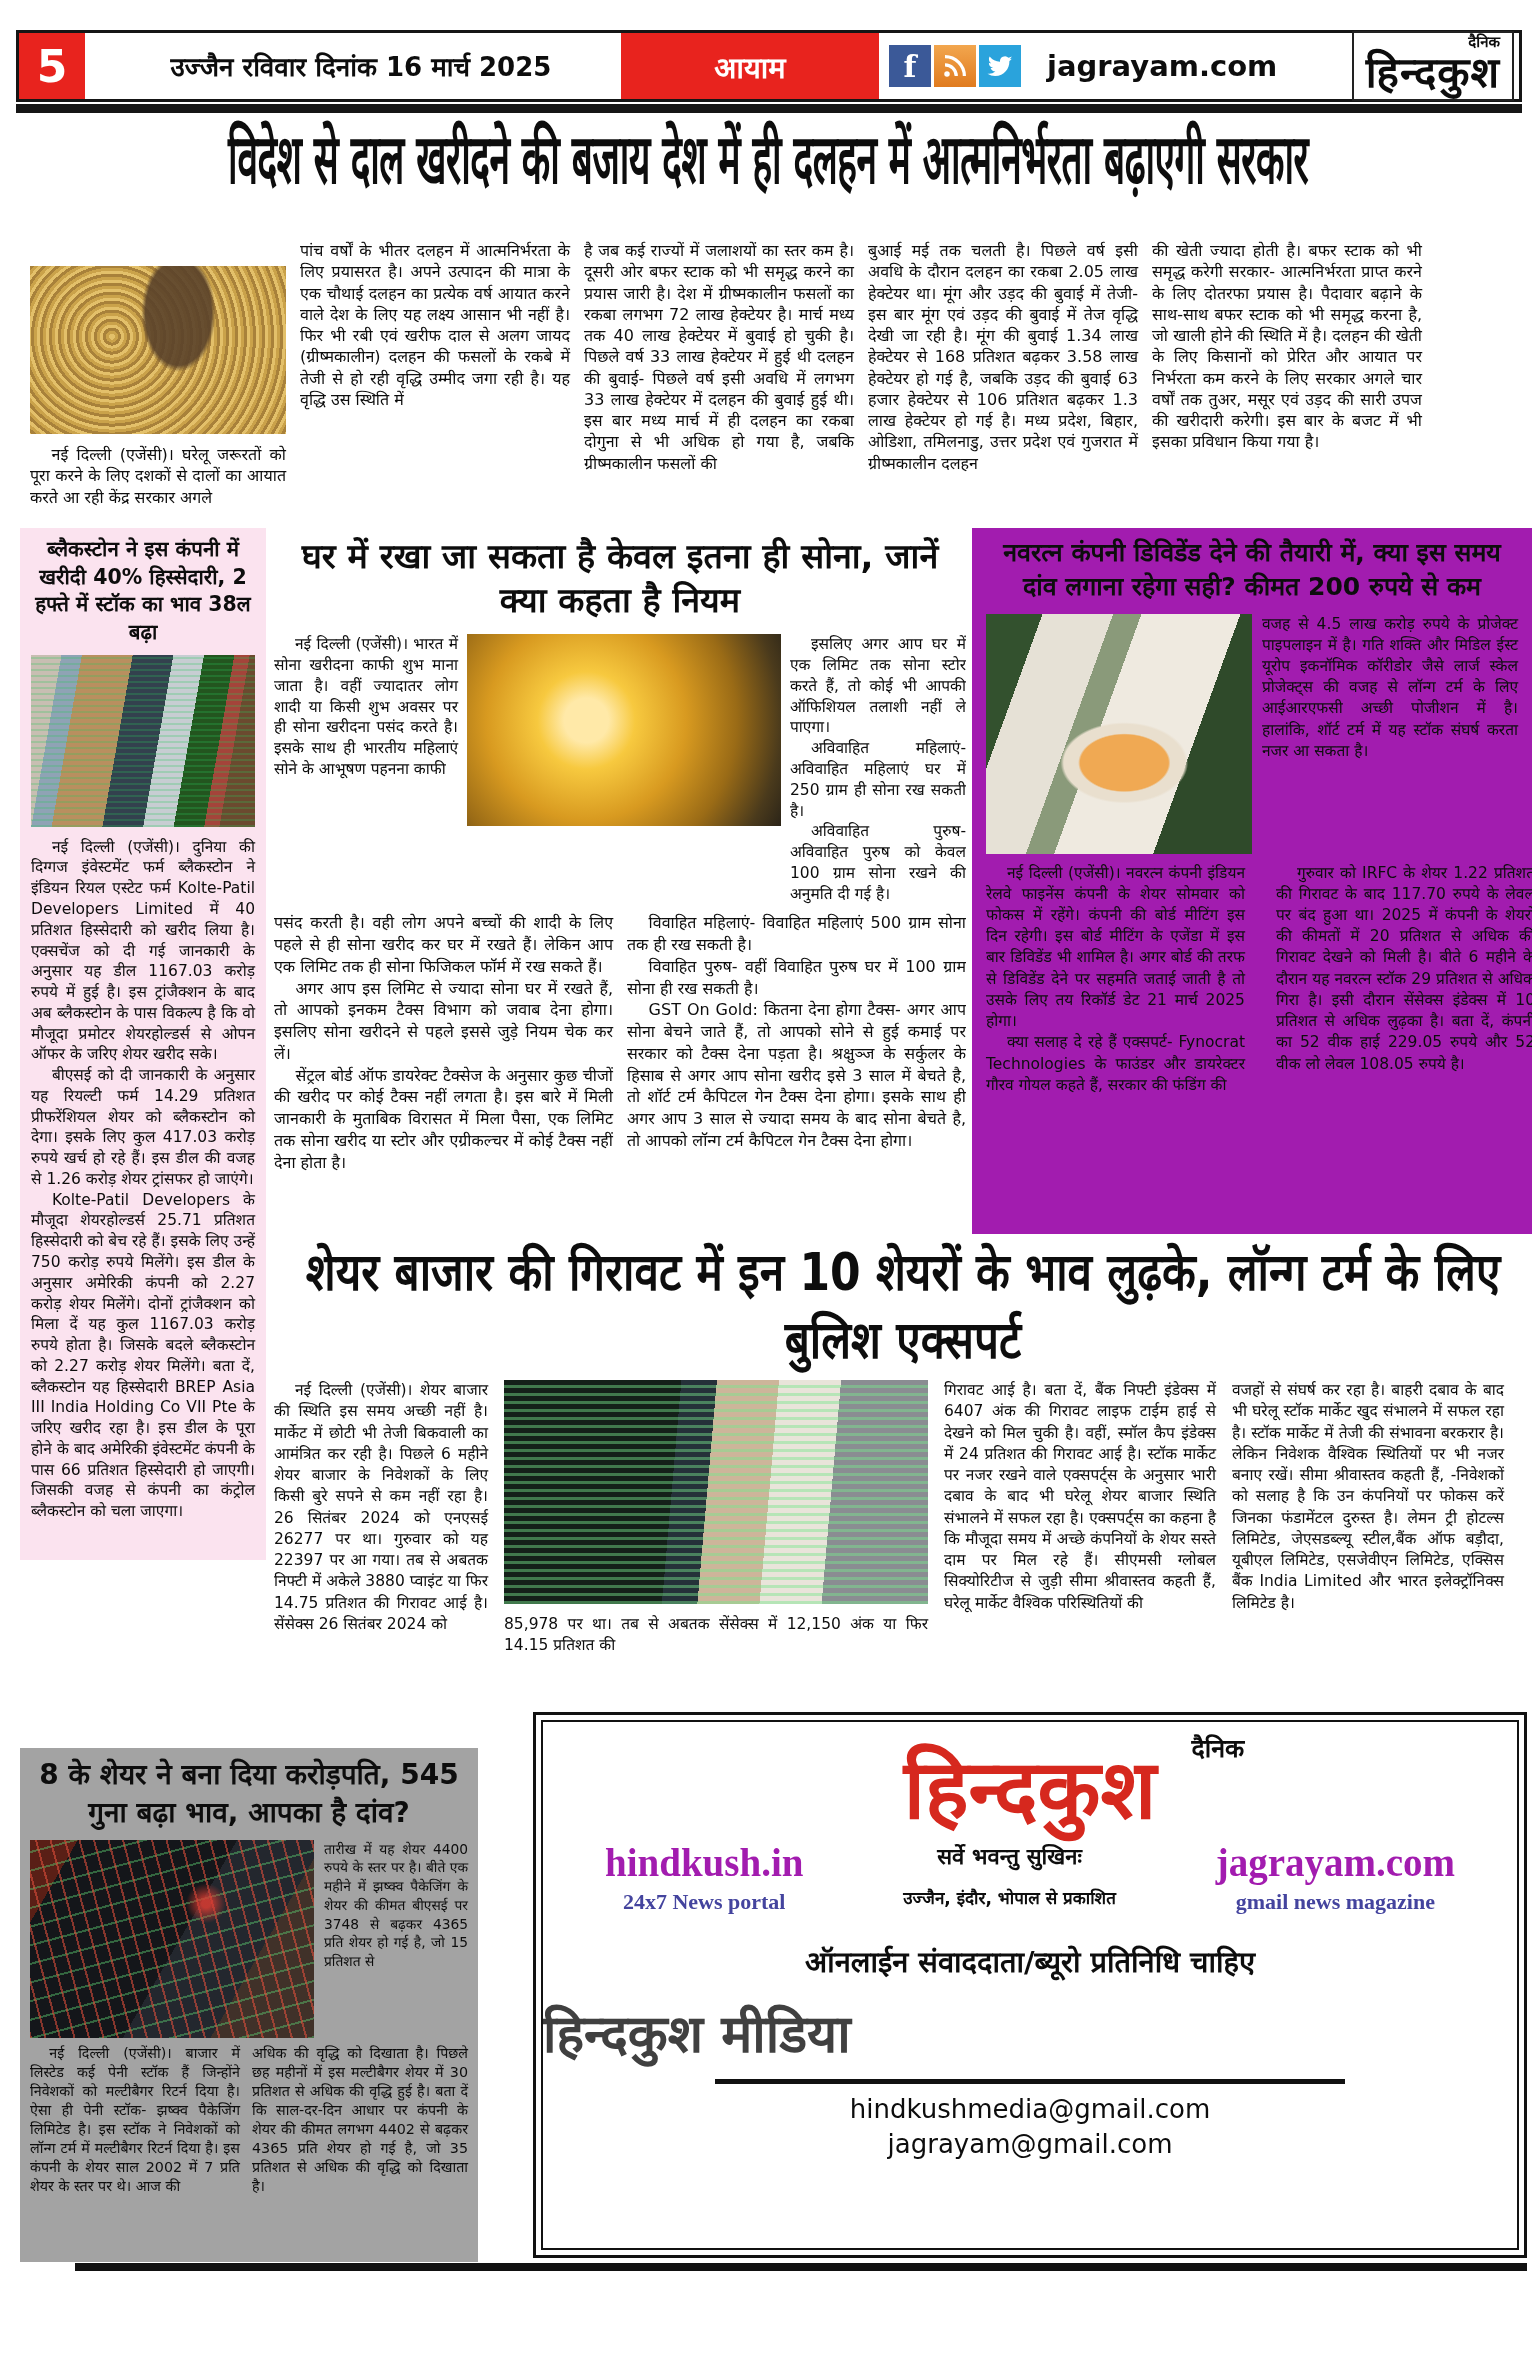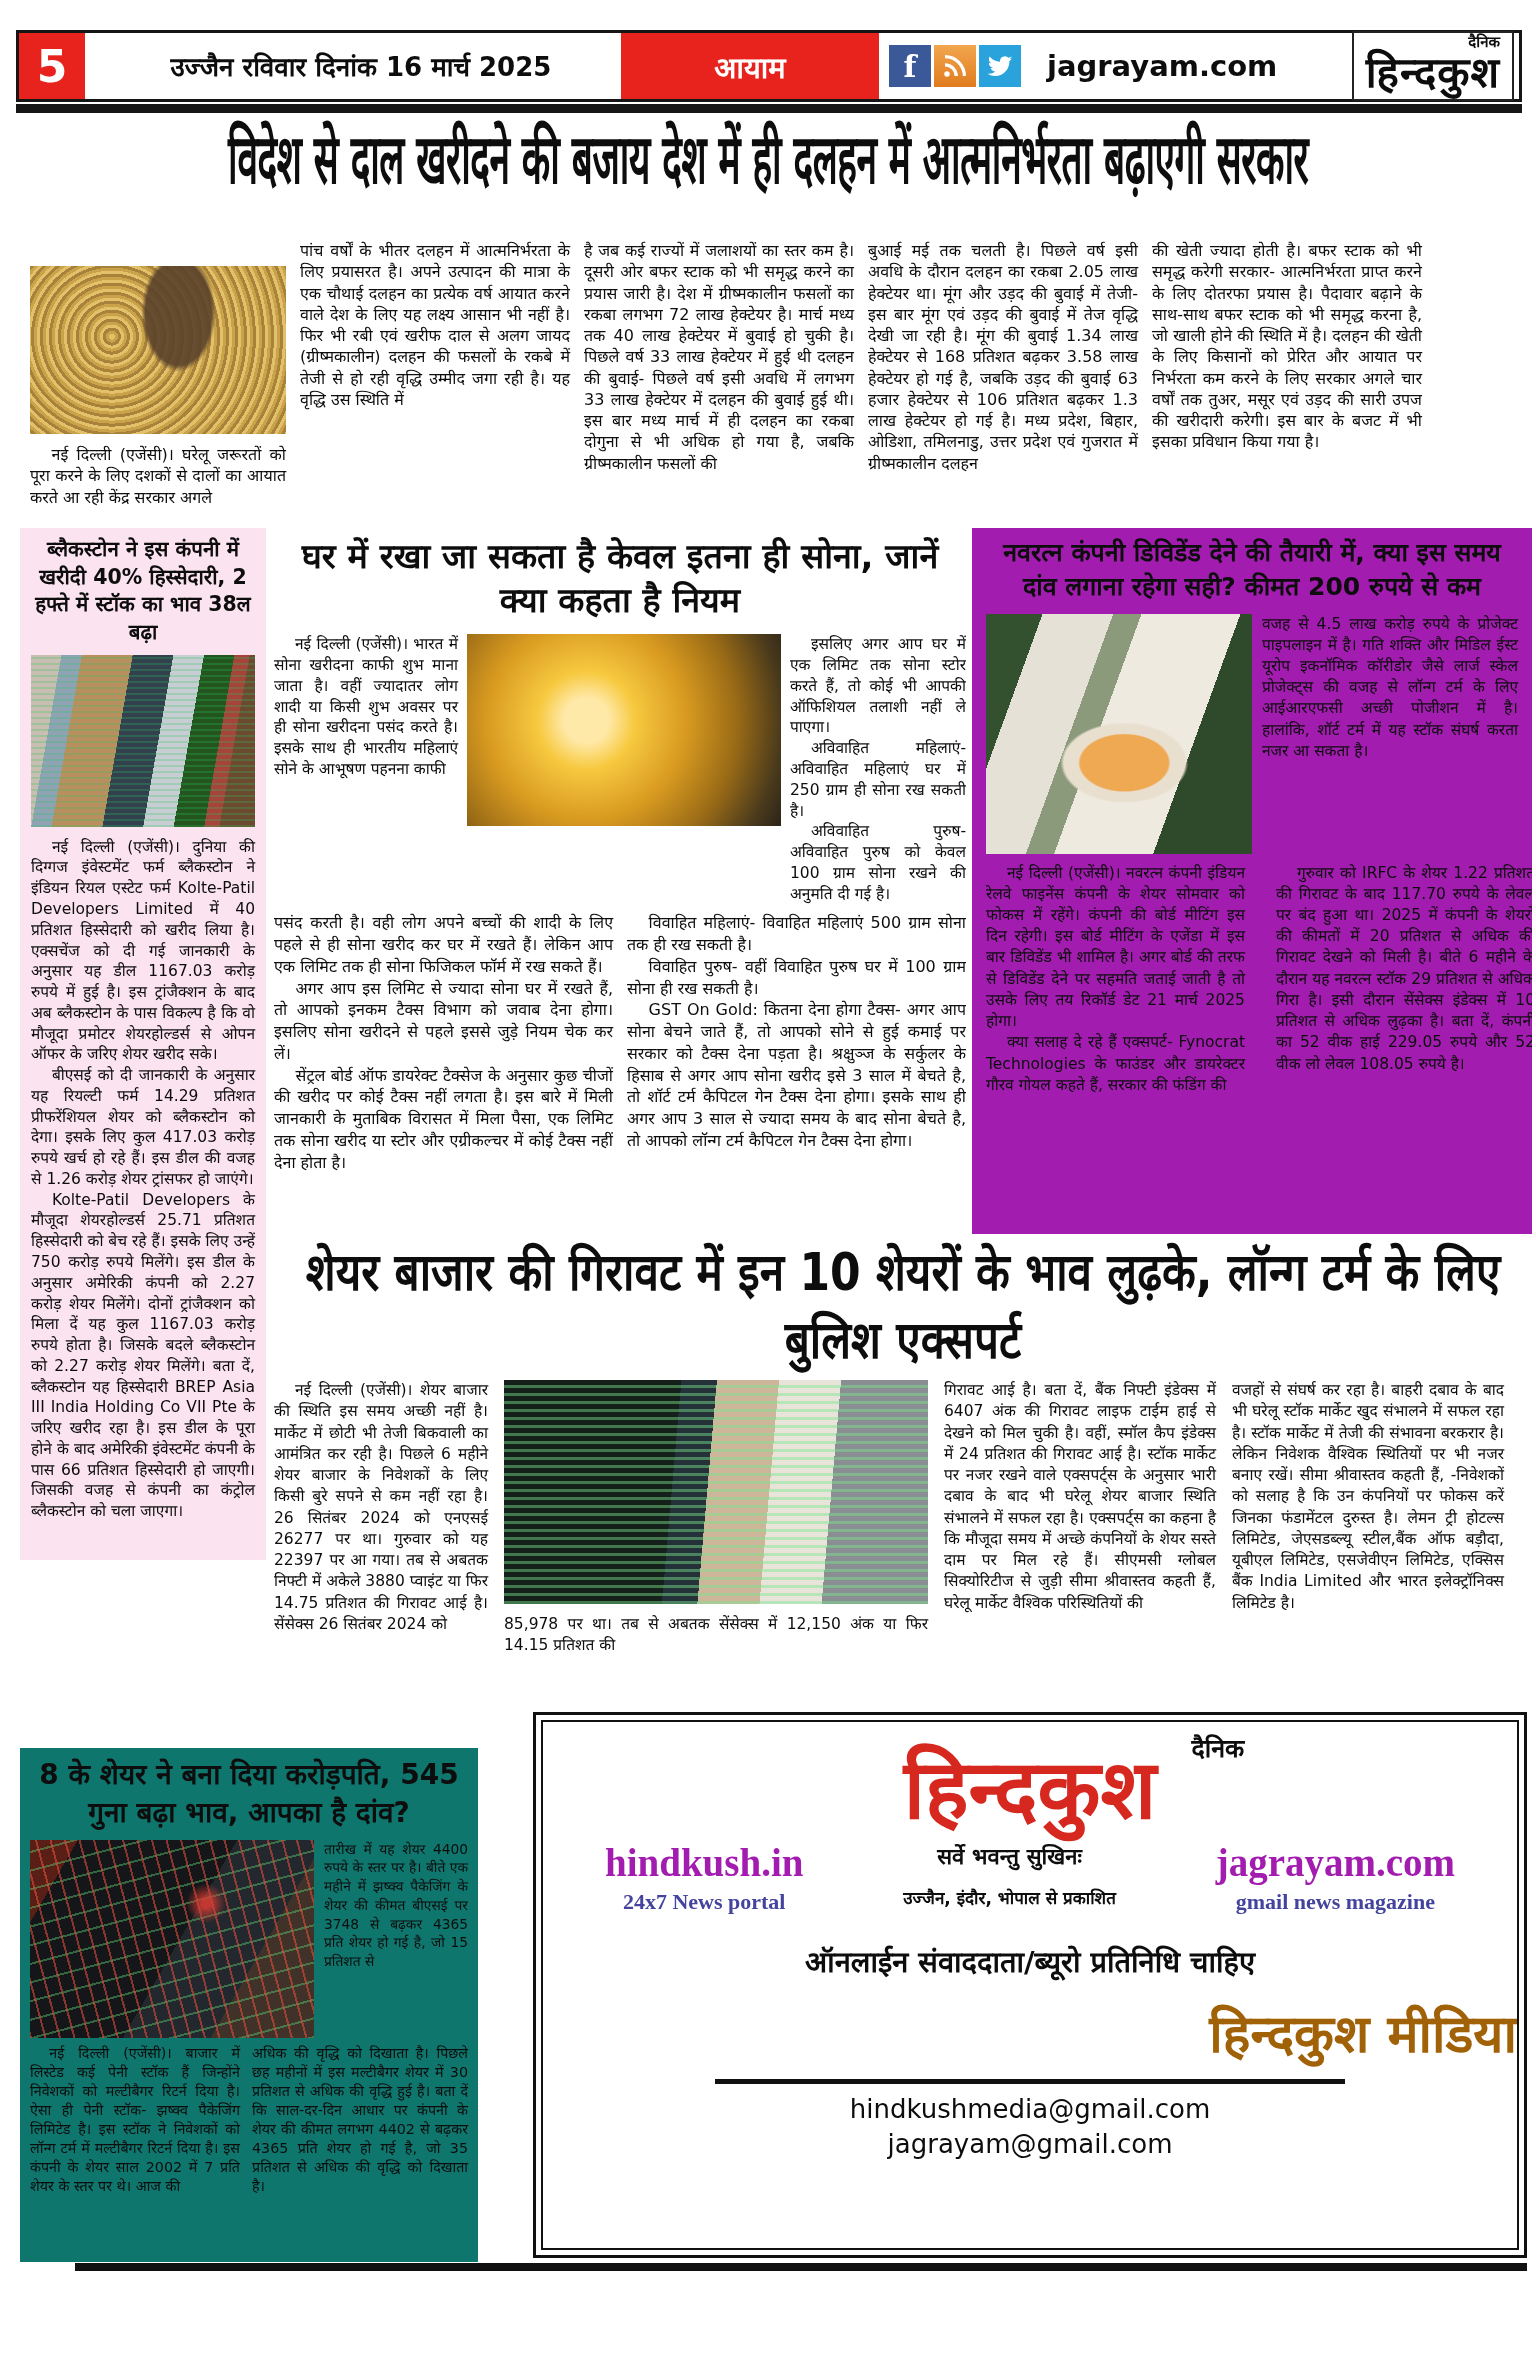"8 के शेयर ने बना" .yellowbox { background: #0f766e -> #a3a3a3 }
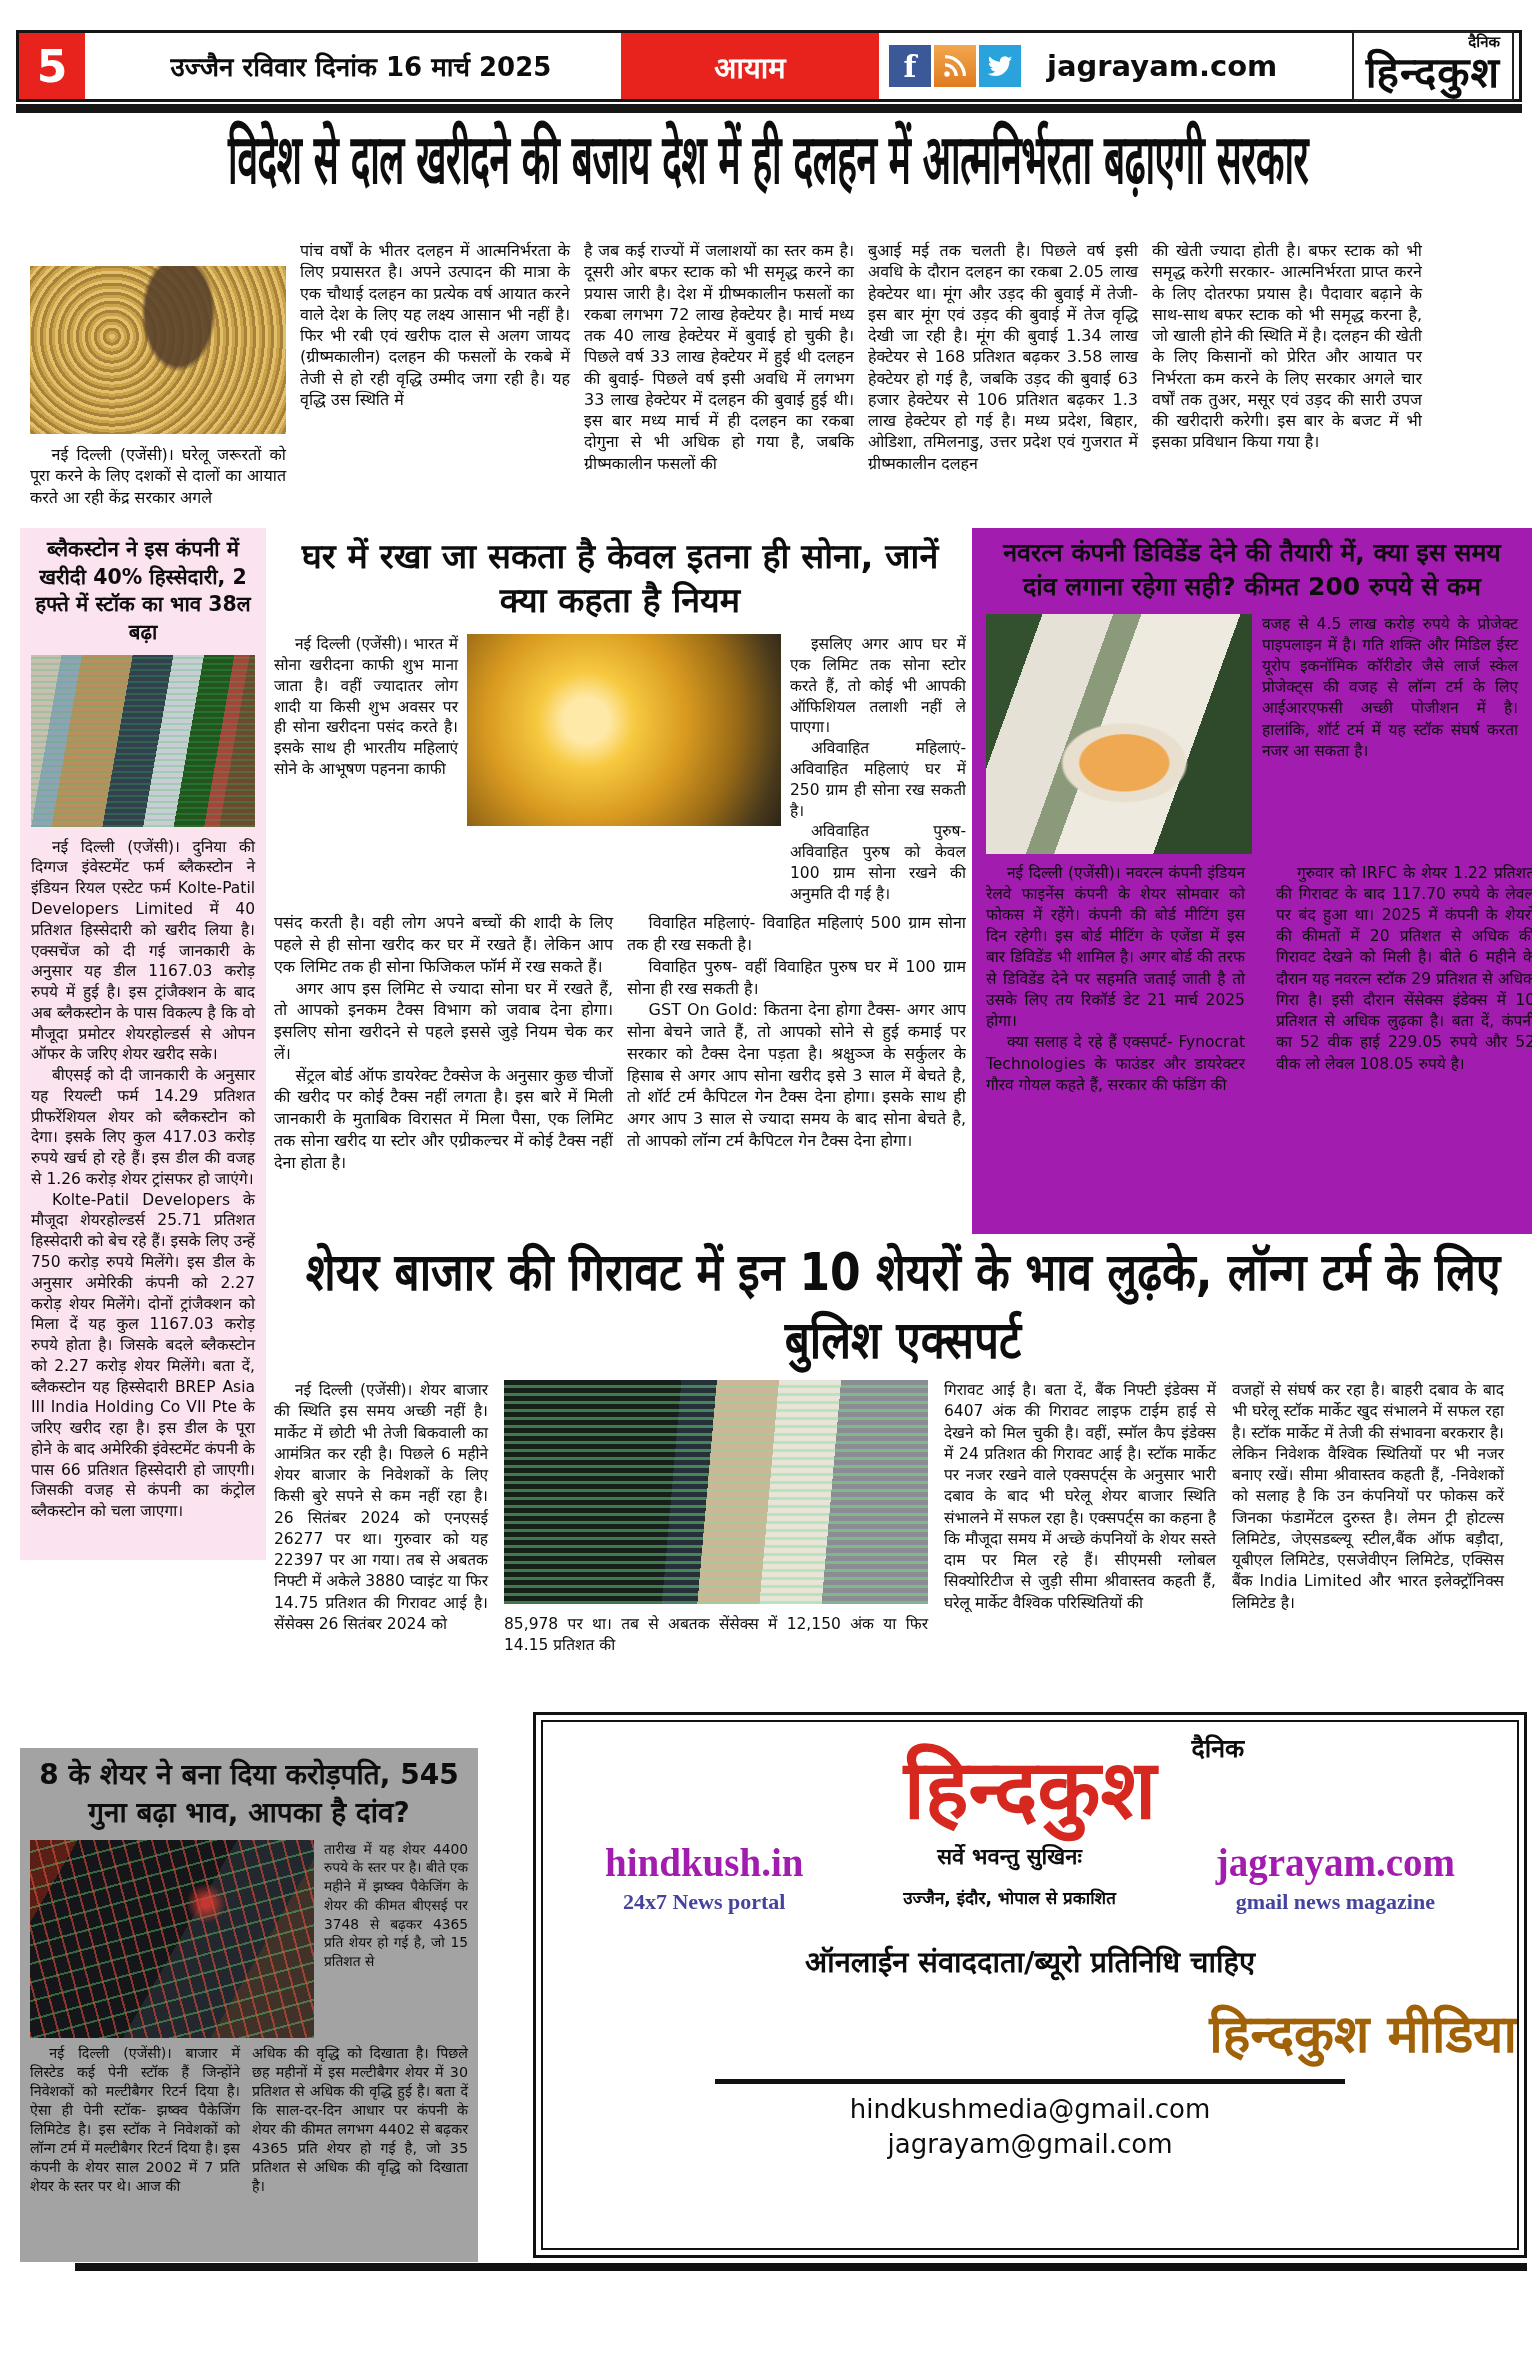"हिन्दकुश मीडिया" .ad-media { color: #a16207 -> #404040; text-align: right -> left }
